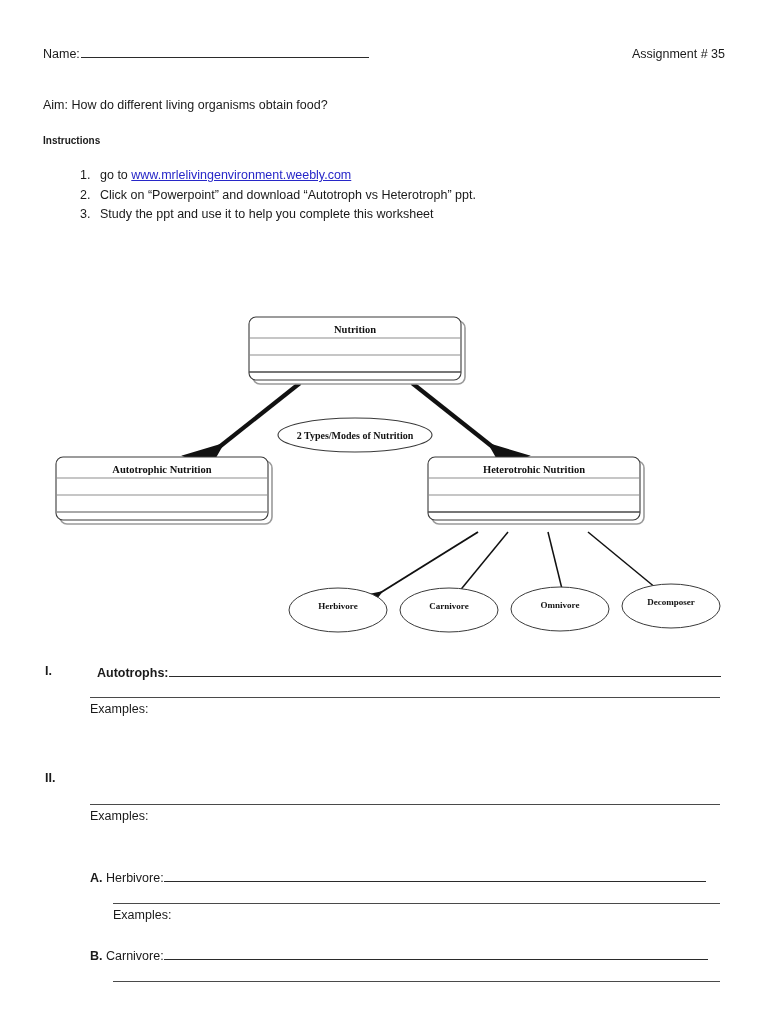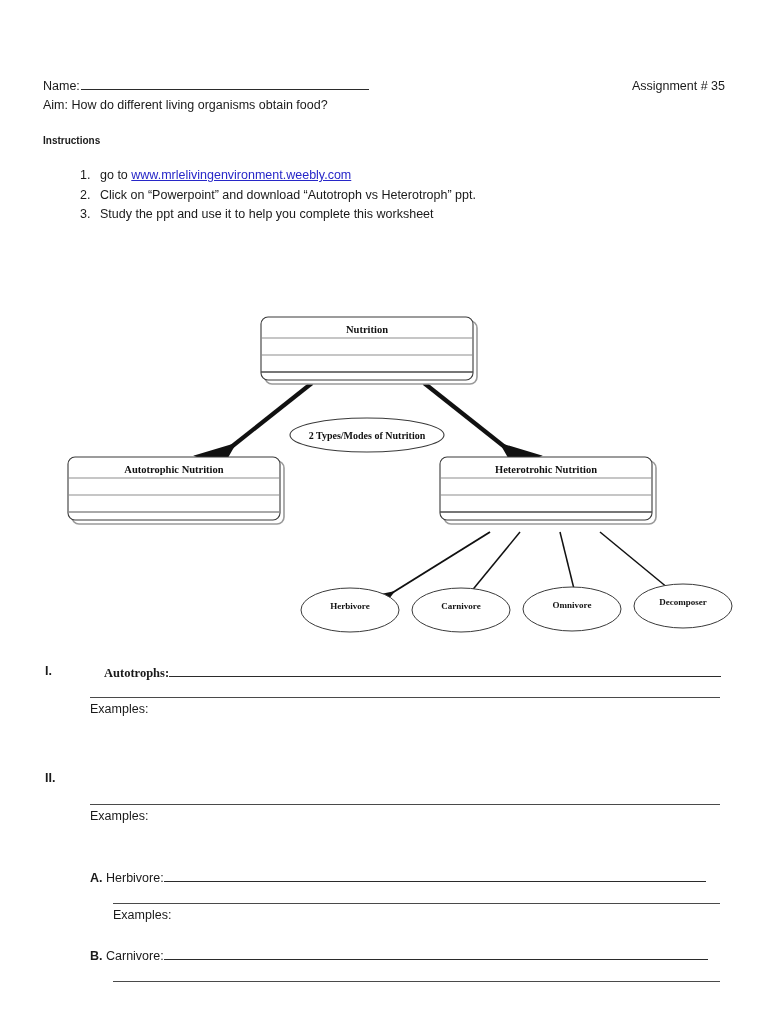"Name:" .hdr-row { top: 78px -> 46px }
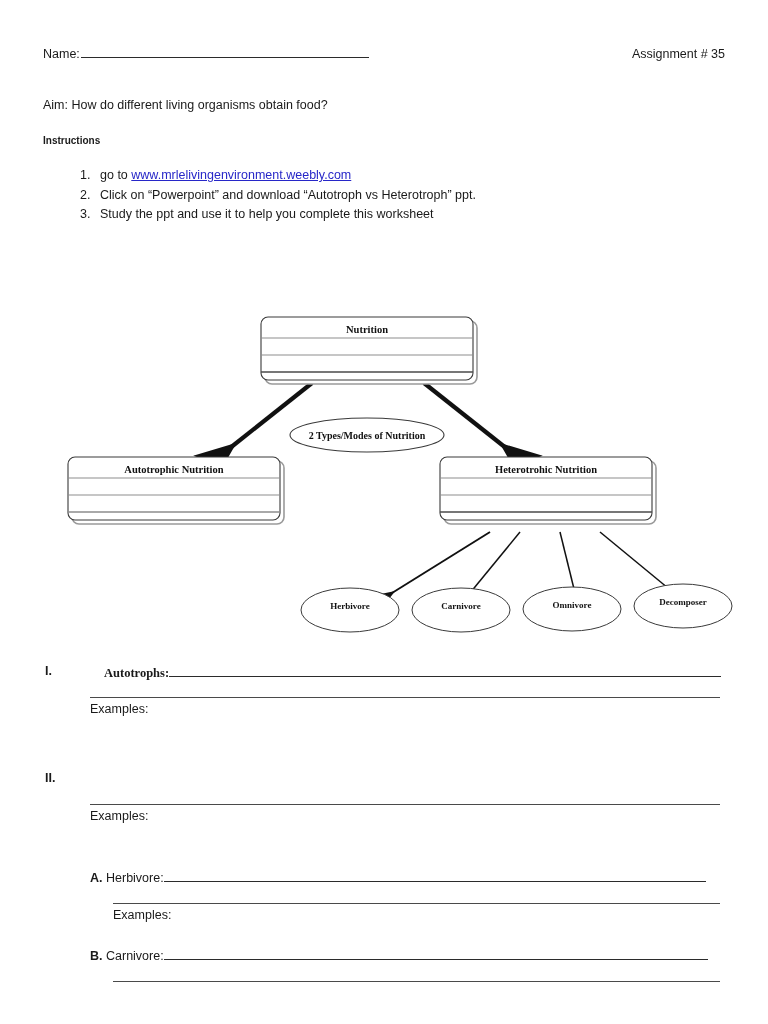"Nutrition" #diagram { left: 12px -> 0 }
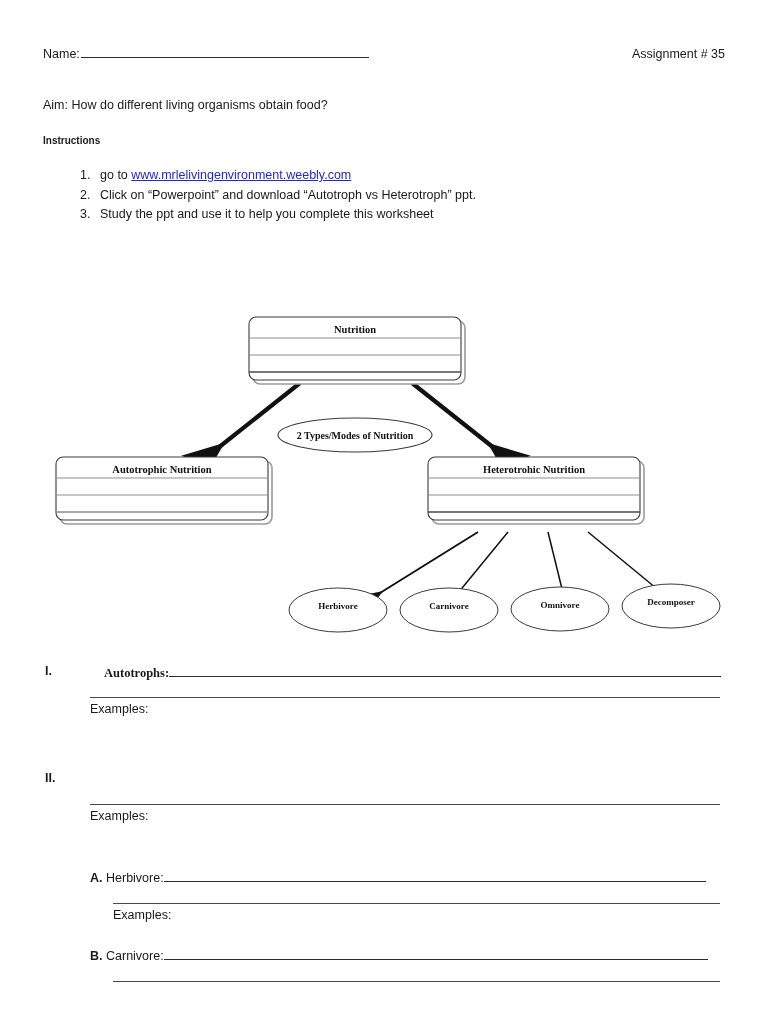"Autotrophs:" div.qrow { font-family: Liberation Serif, serif -> none; left: 104px -> 97px }
